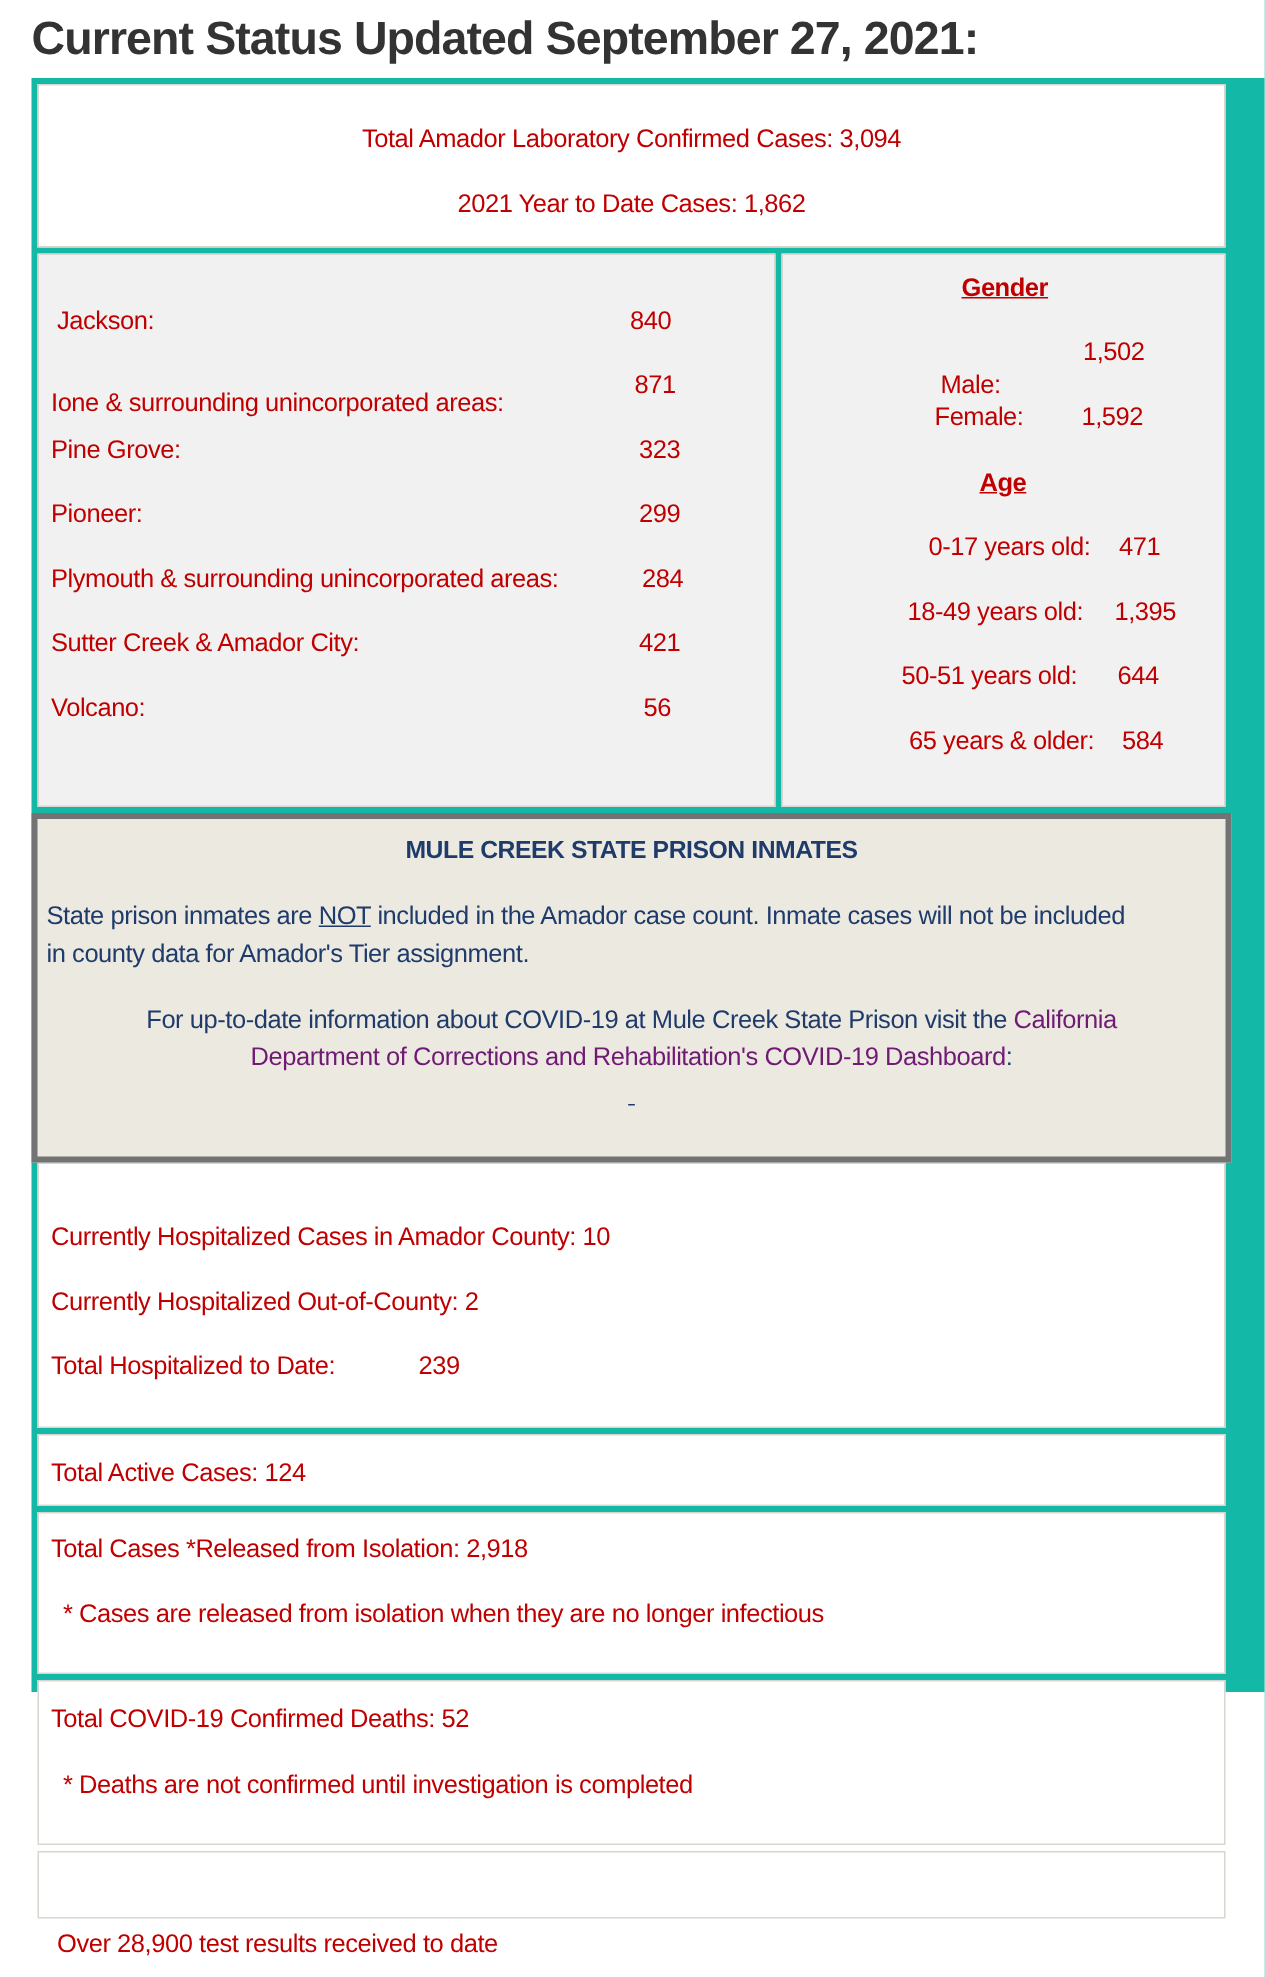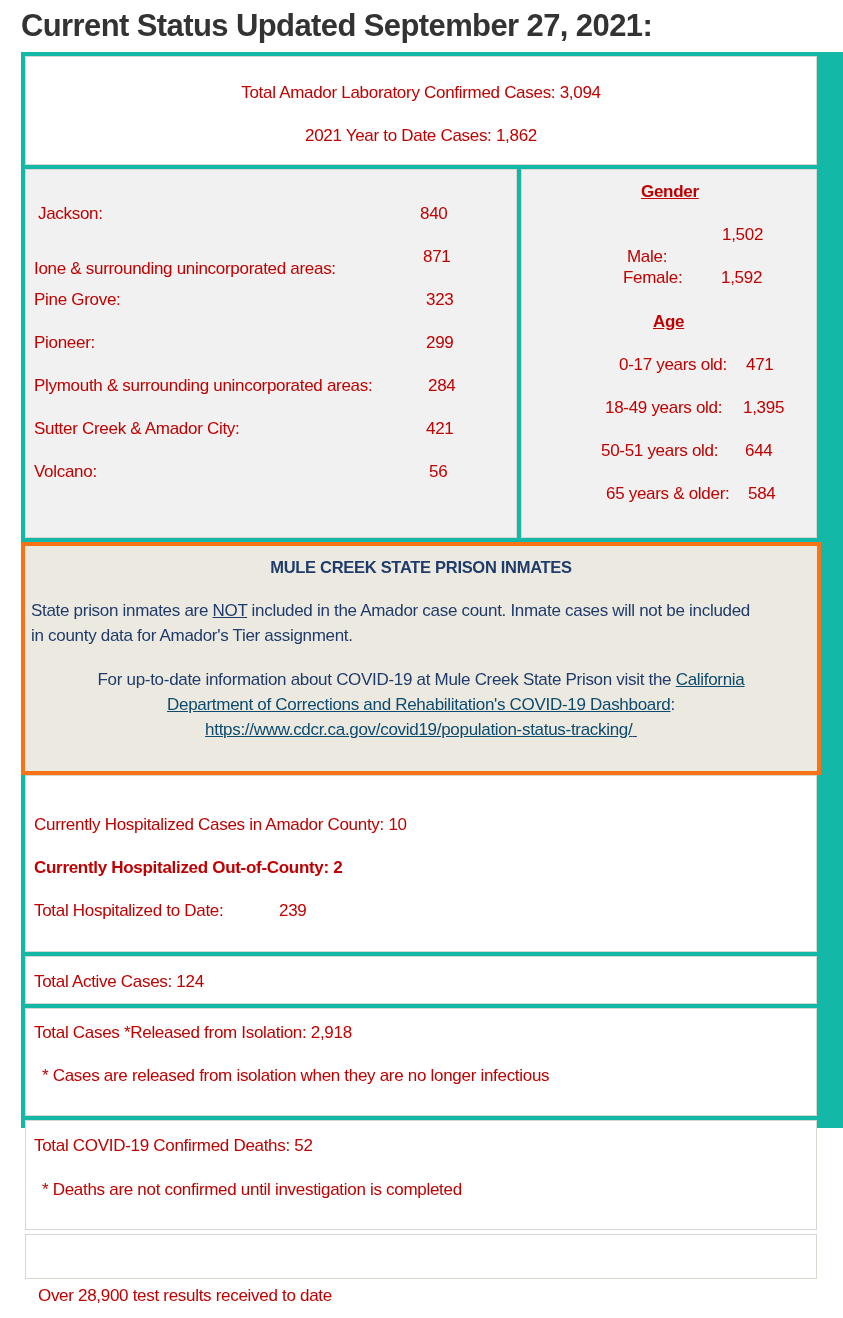"MULE CREEK STATE PRISON INMATES" .prison { border: 4px solid #f97316 -> 4px solid #737373 }
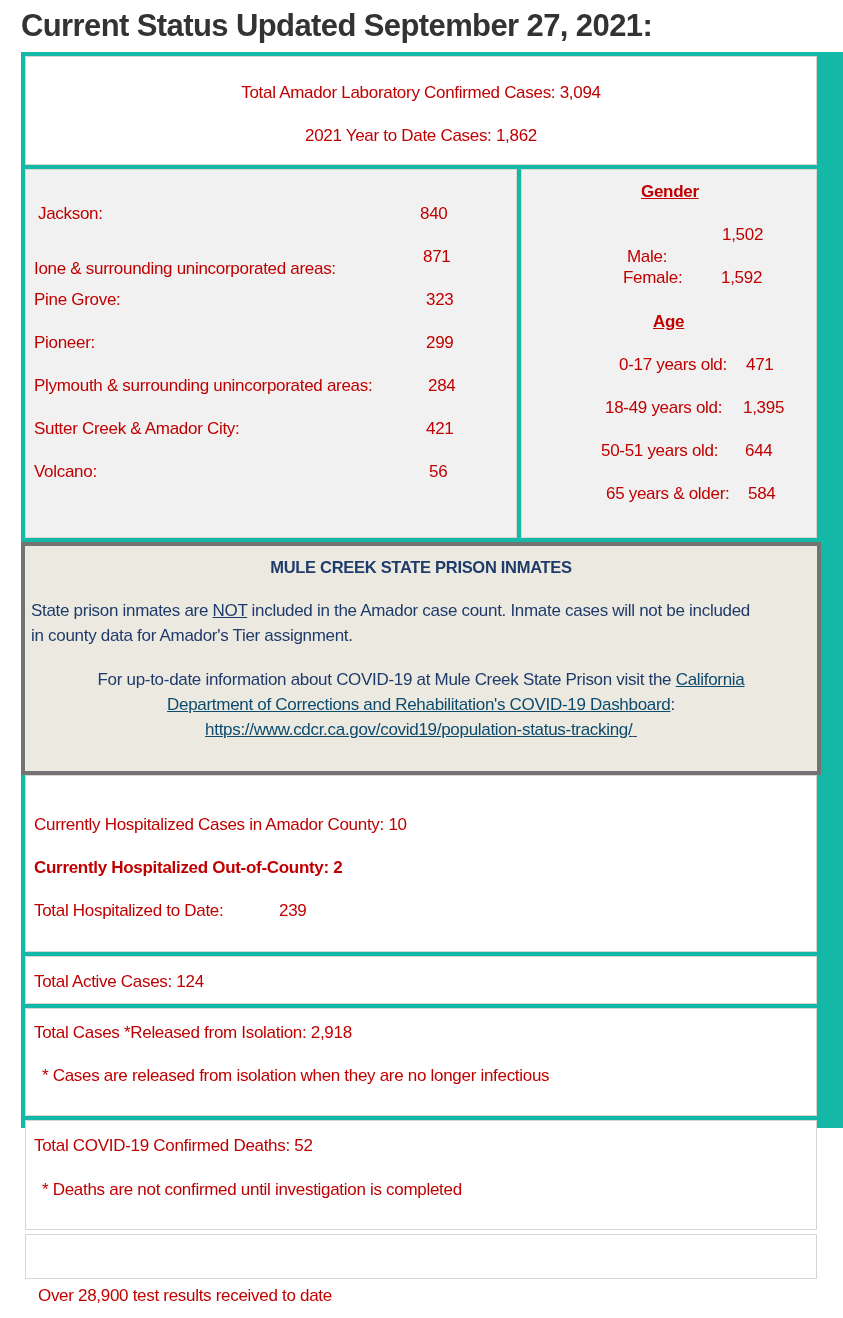"California" a { color: #0c4a6e -> #701a75; text-decoration: underline -> none }
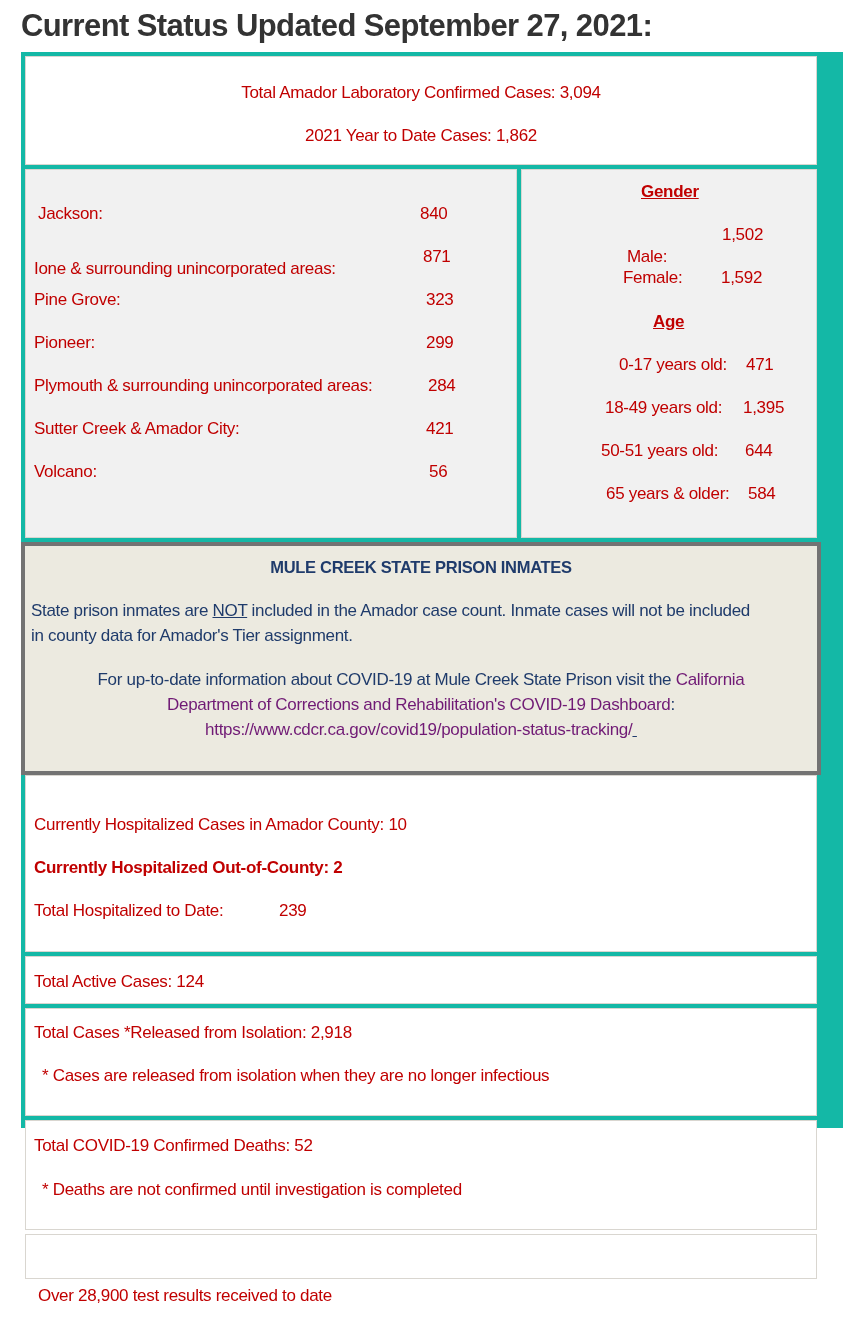"https://www.cdcr.ca.gov/covid19/populati" a { html: <a>https://www.cdcr.ca.gov/covid19/population-status-tracking/</a> -> none }
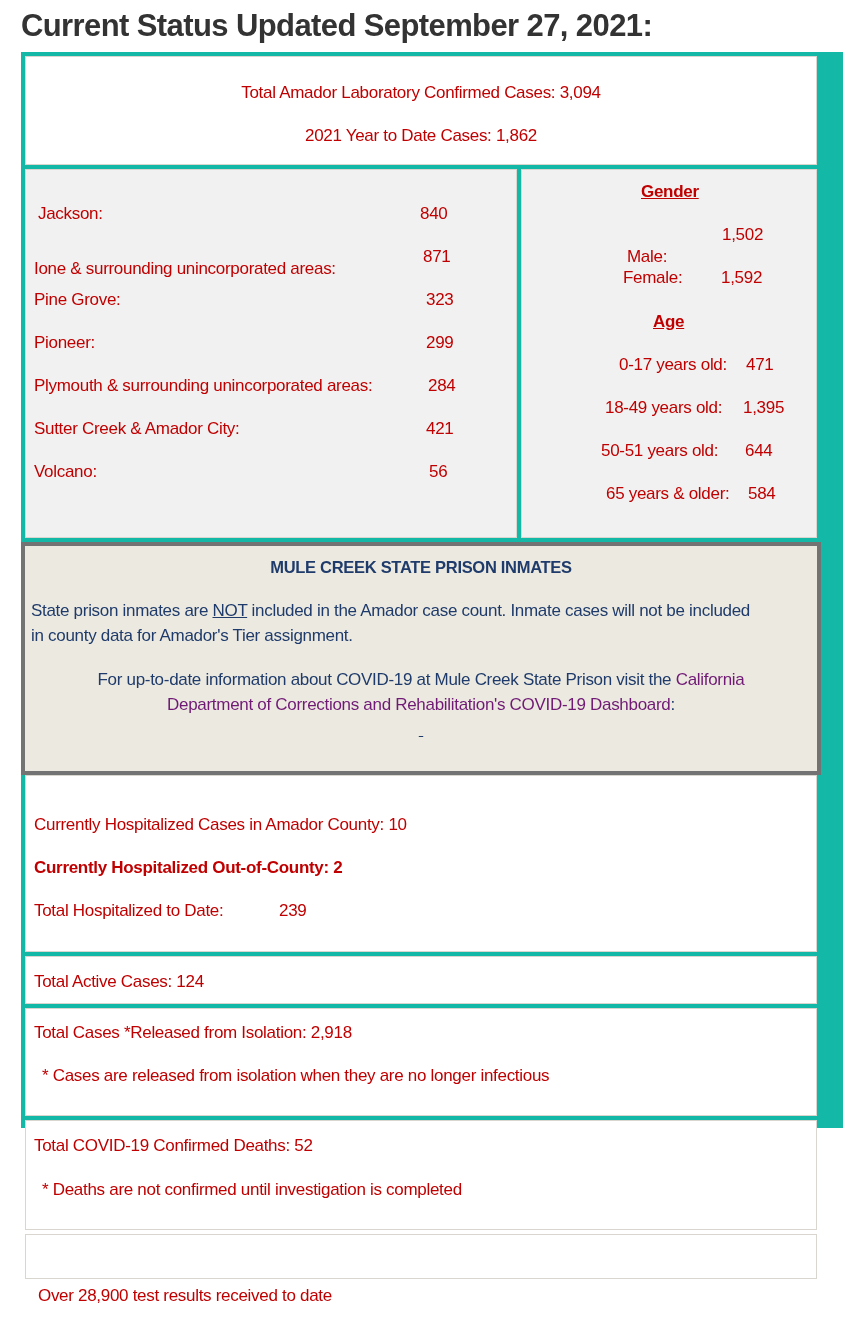"Currently Hospitalized Out-of-County: 2" div.txt { font-weight: bold -> none }
